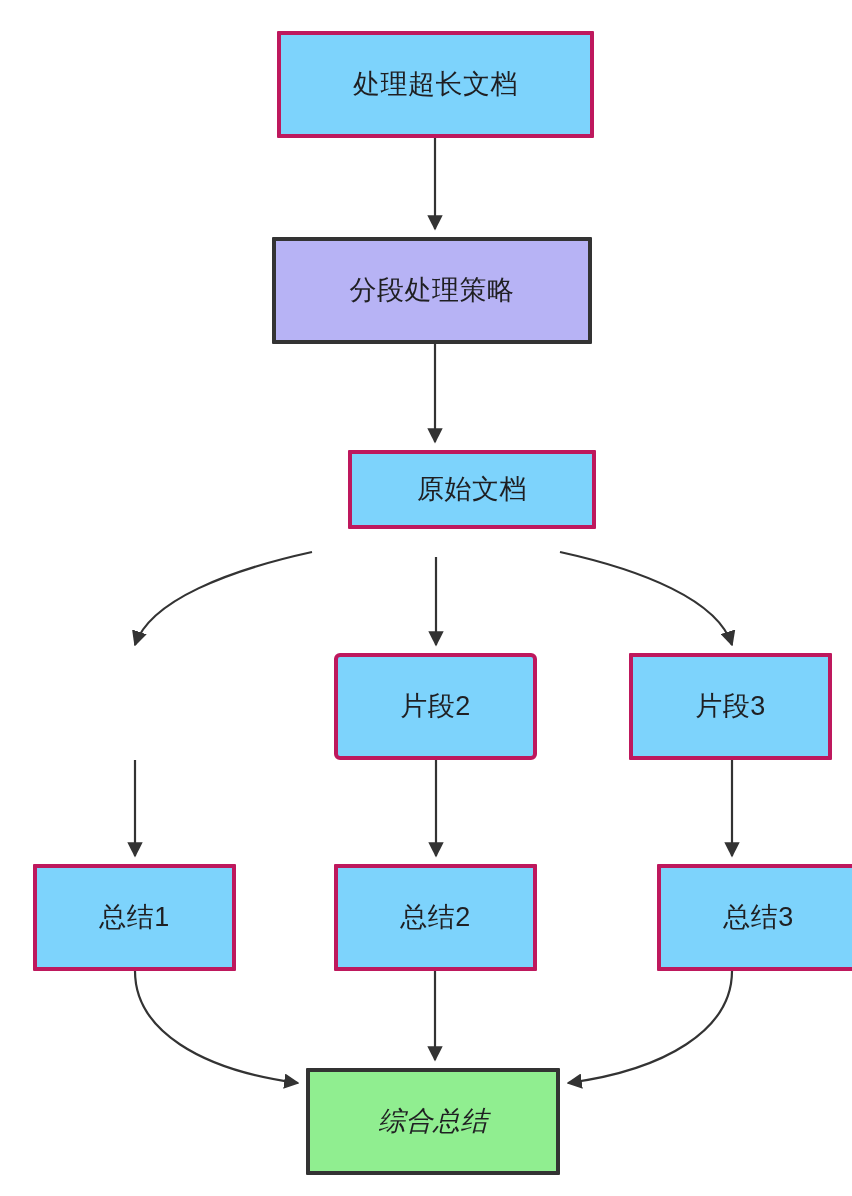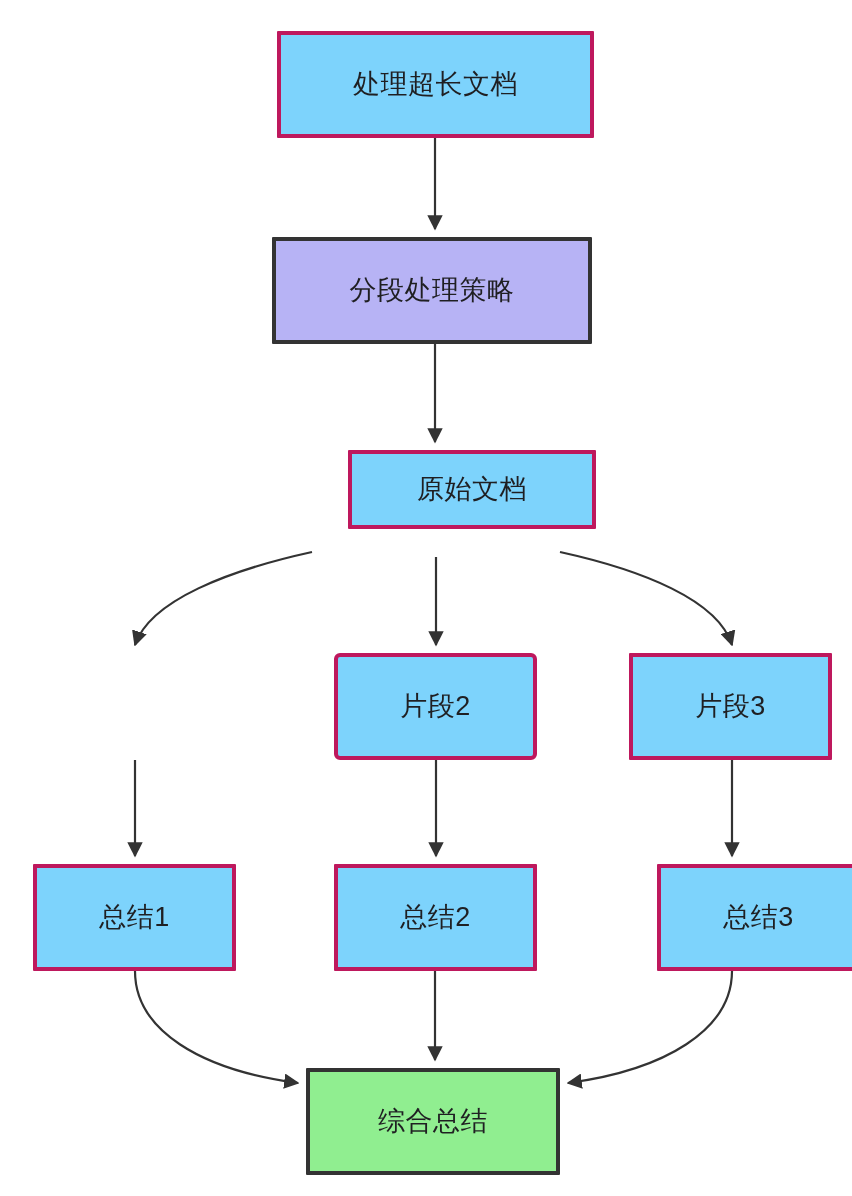"综合总结" div.node { font-style: none -> italic }
